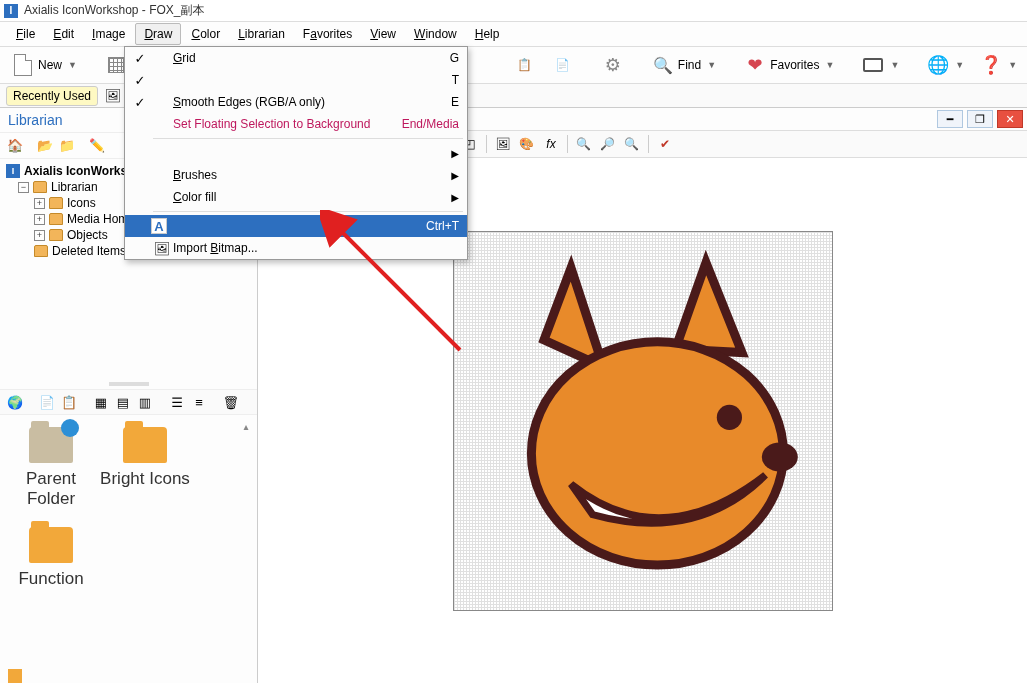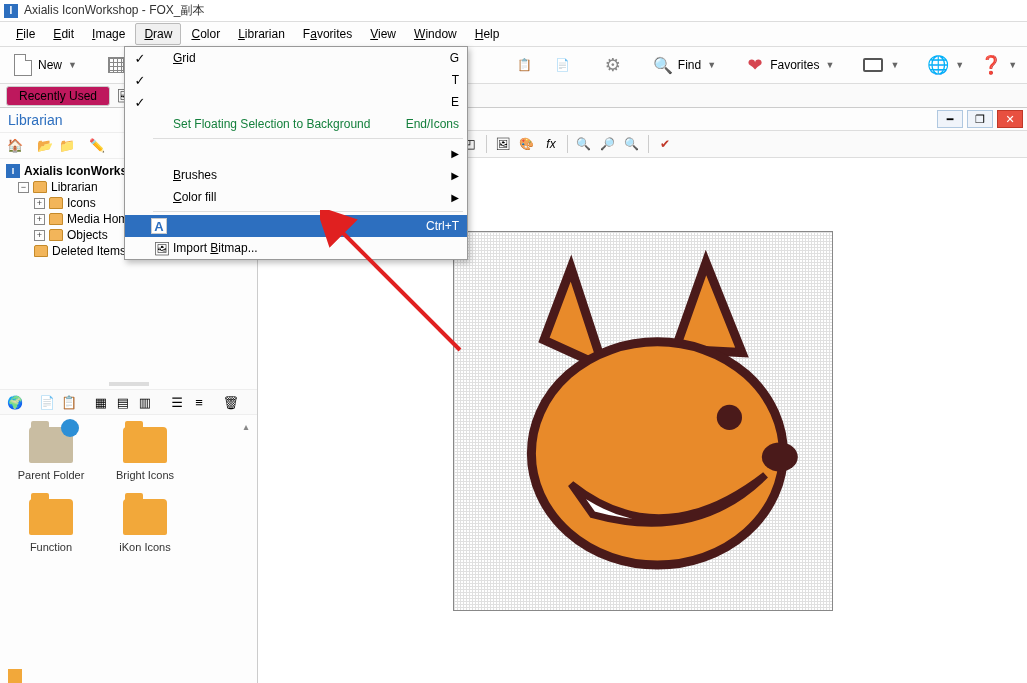"Recently Used" .recent-label { background: #be185d -> #fef9c3; padding: 2px 12px -> 2px 6px }
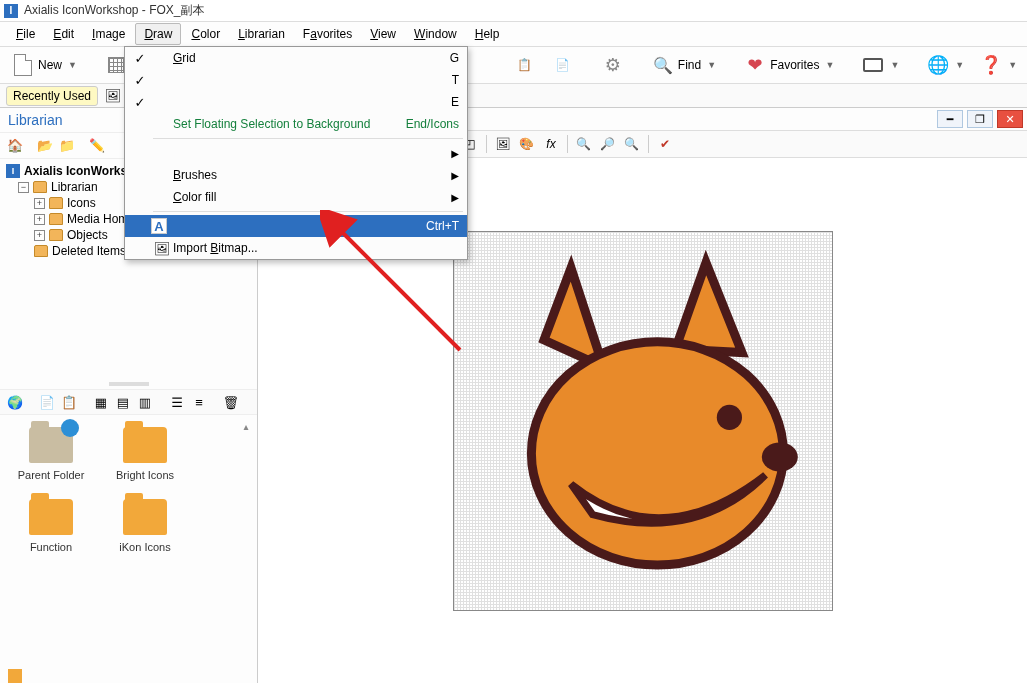"Smooth Edges (RGB/A only)" span.dd-label { html: none -> <span><u>S</u>mooth Edges (RGB/A only)</span> }
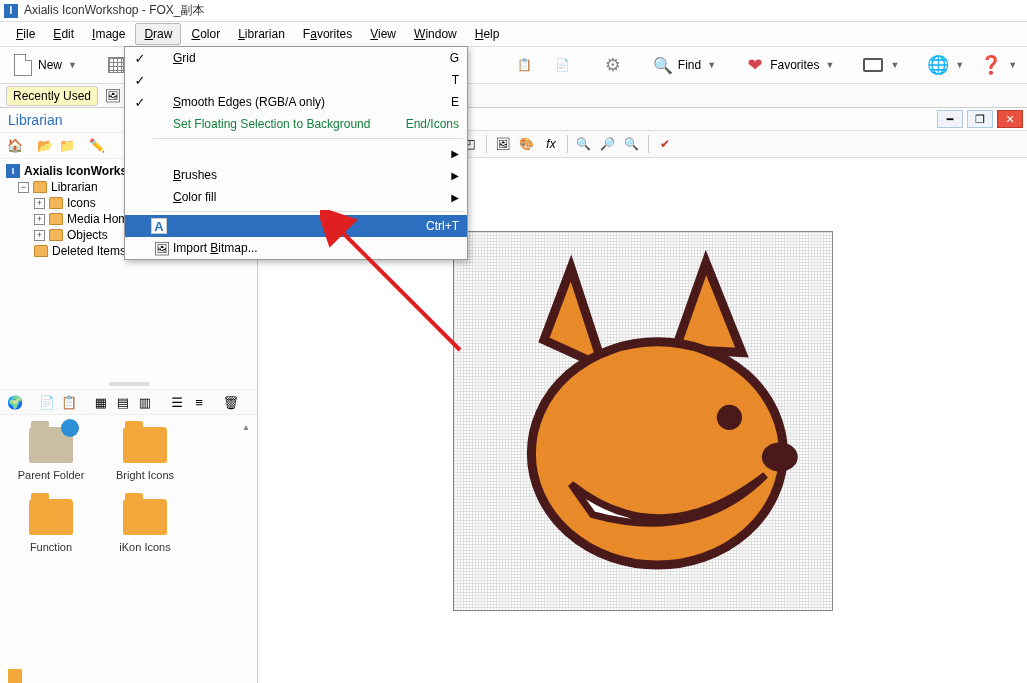"Set Floating Selection to Background" .dd-item.disabled { color: #15803d -> #be185d }
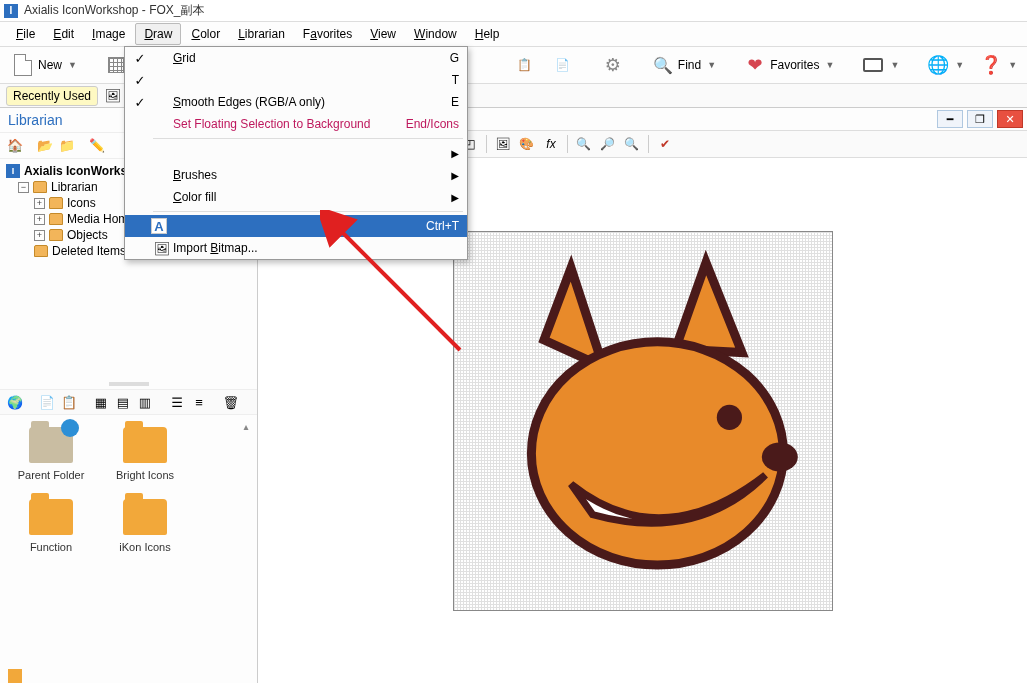"End/Icons" span.dd-rt { text: End/Icons -> End/Media }
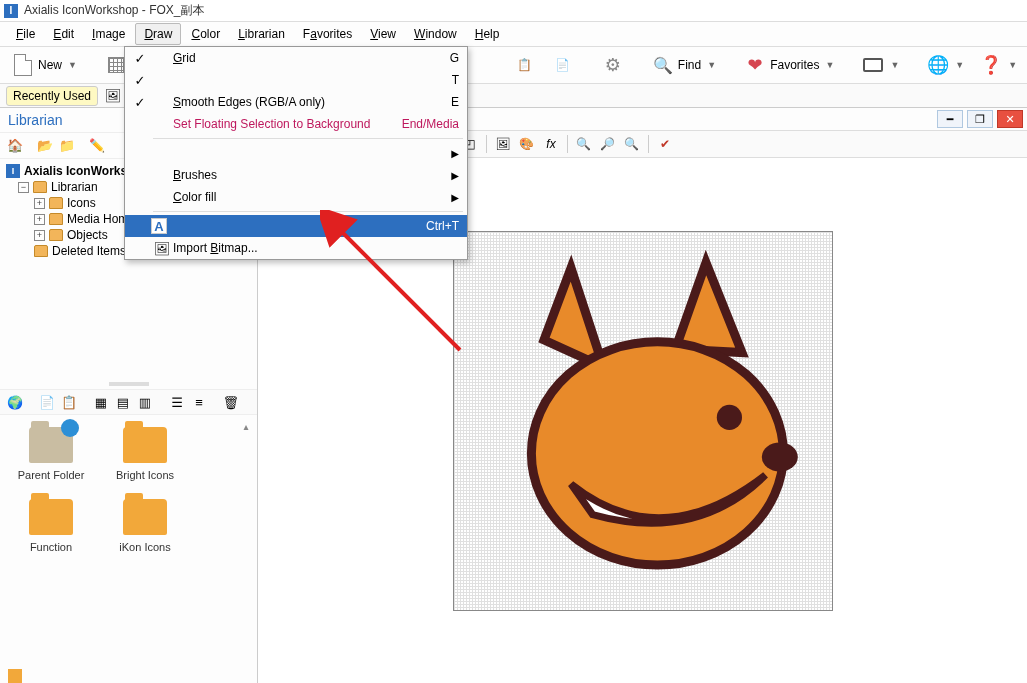"Parent Folder" .browser .lbl { font-size: 11px -> 17px }
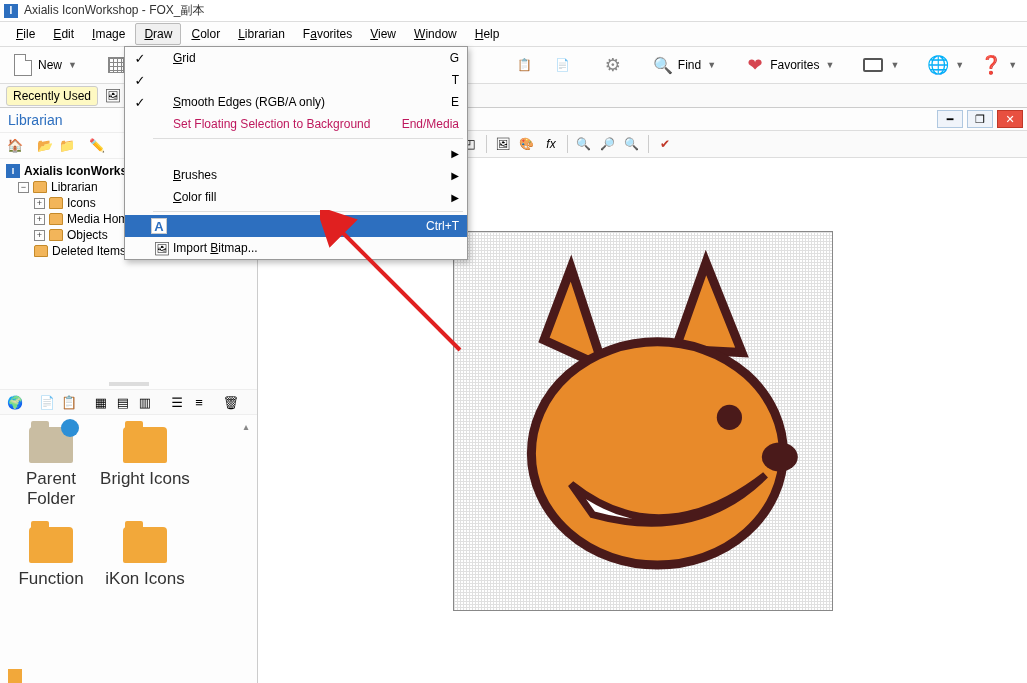"iKon Icons" div.item { html: <div> <div></div> <div>iKon Icons</div> </div> -> none }
